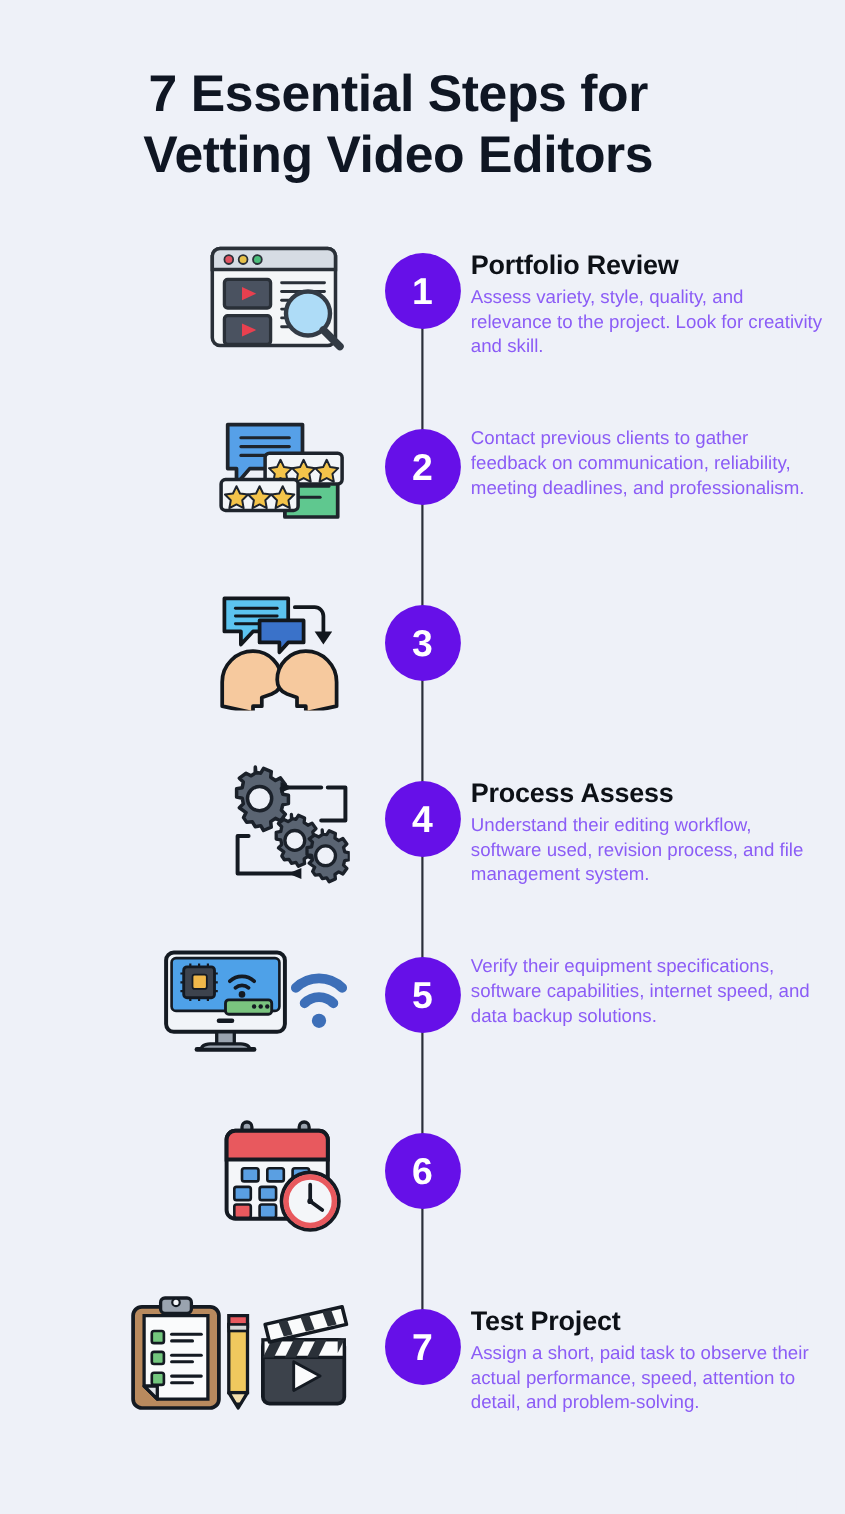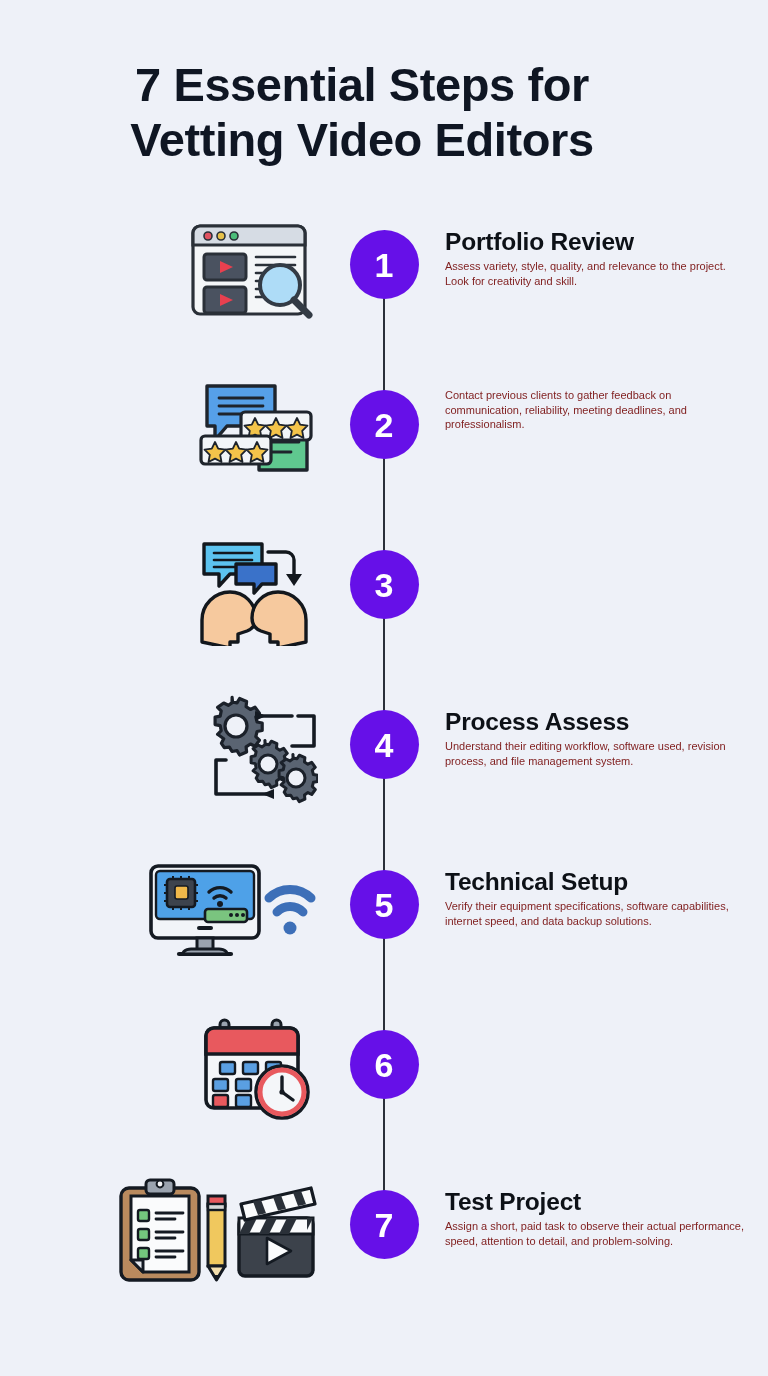"Portfolio Review" .text-cell { margin-left: 17px -> none }
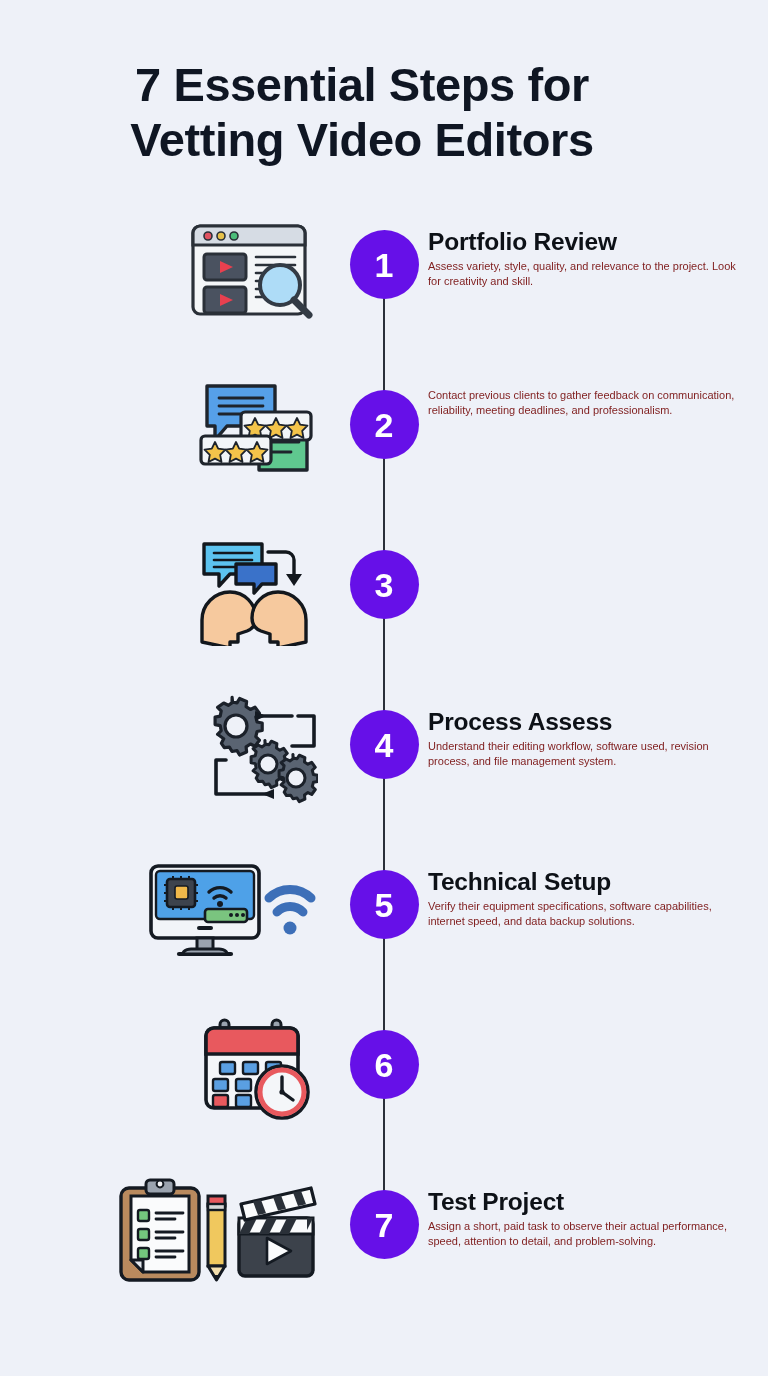"Assess variety, style, quality, and" .step-desc { color: #7f1d1d -> #8b5cf6; font-size: 11px -> 17px }
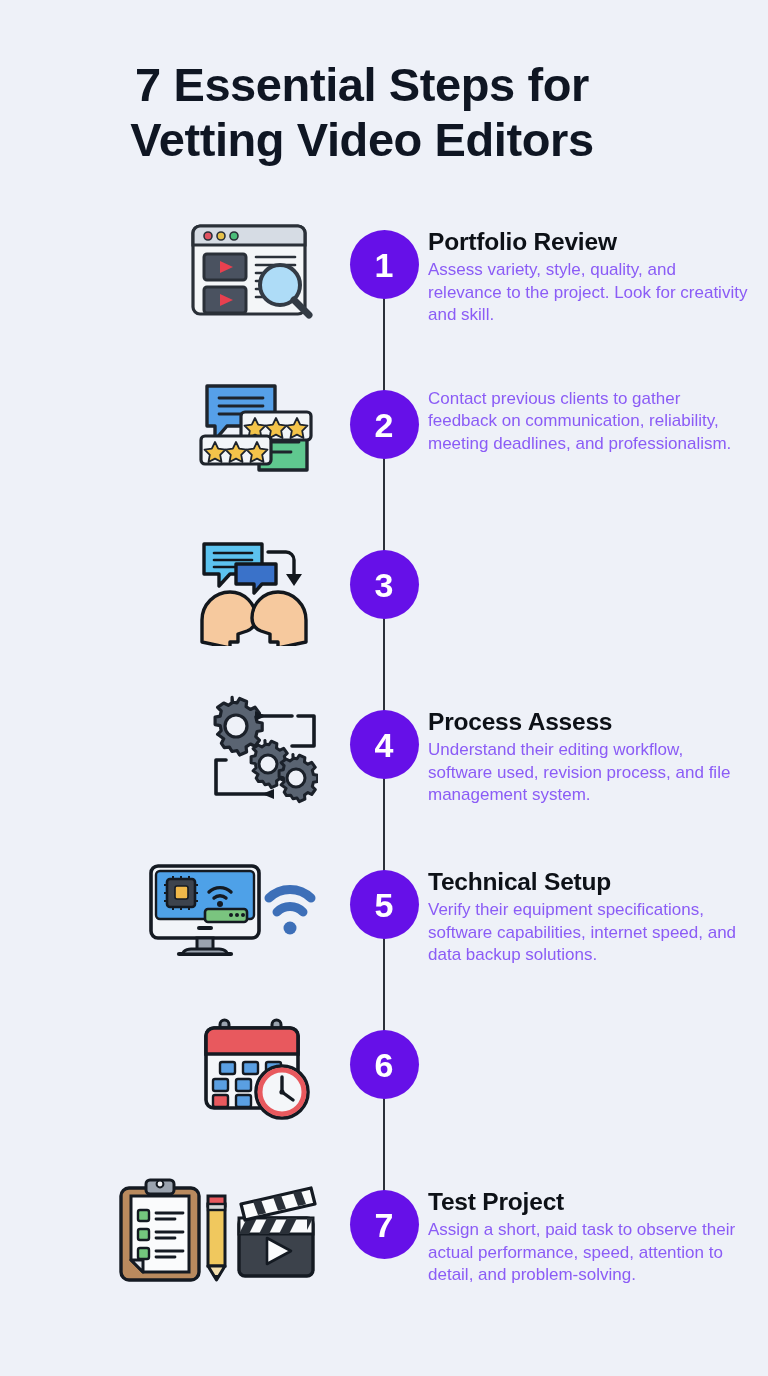"Technical Setup" div.step-title { html: <div>Technical Setup</div> -> none }
